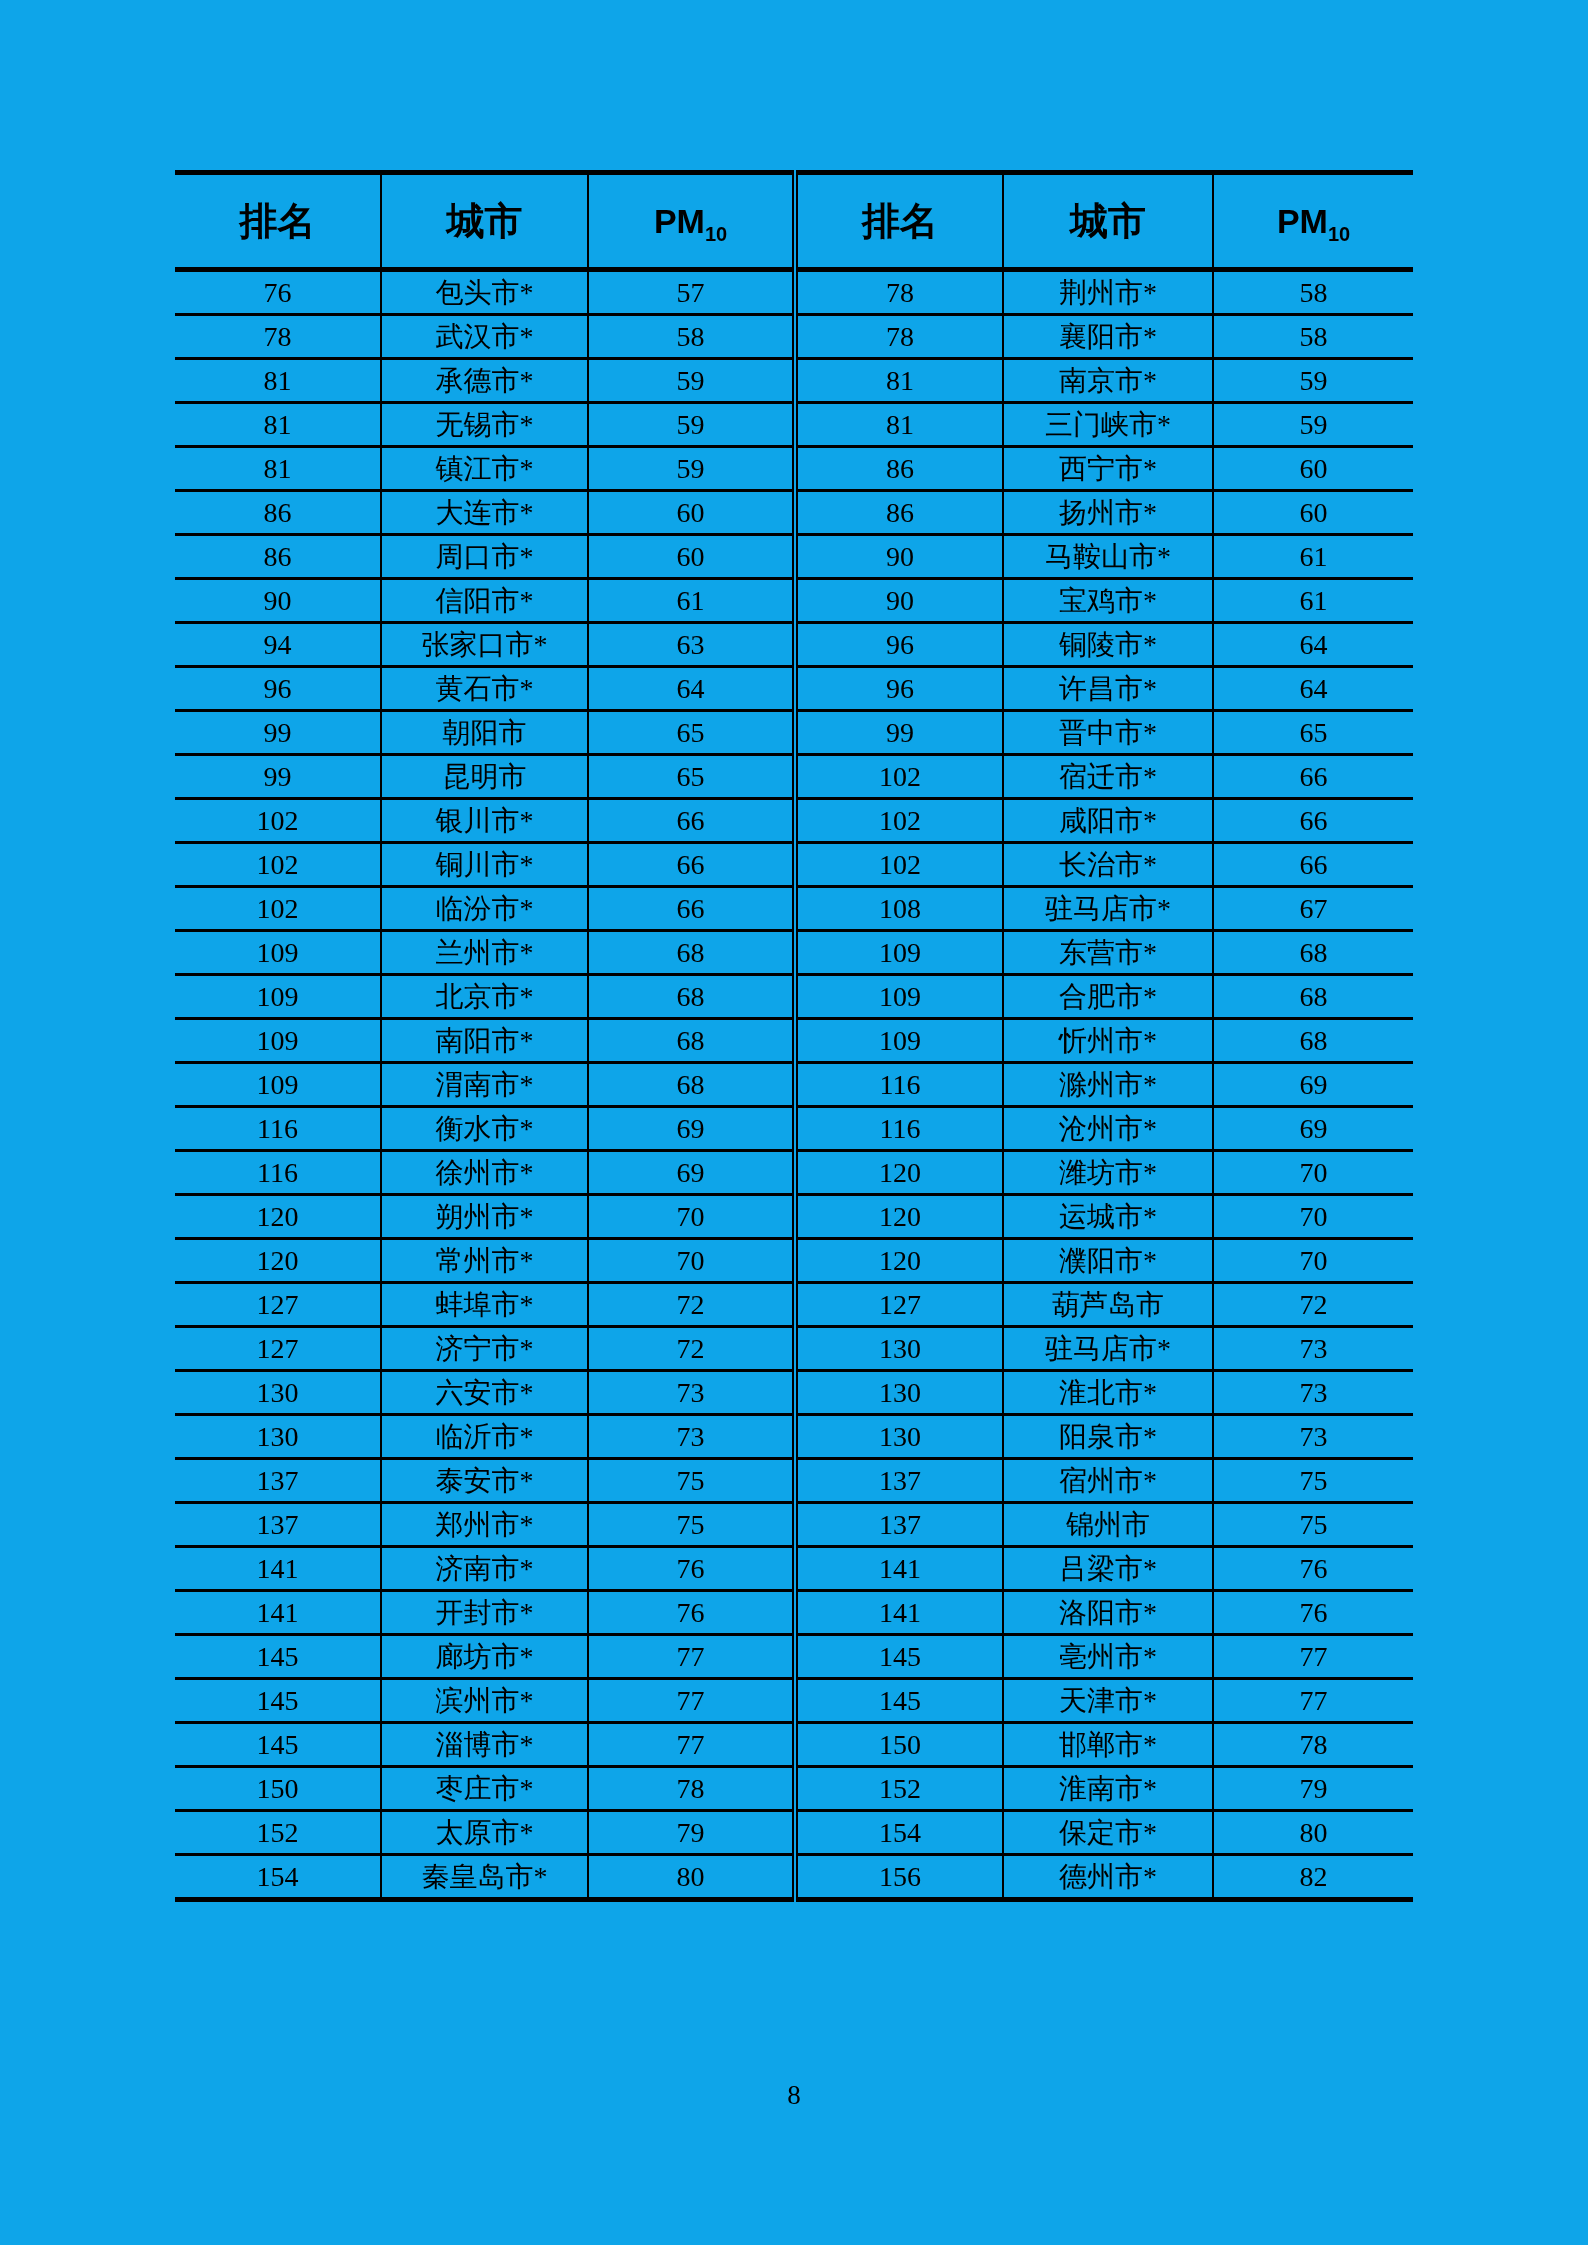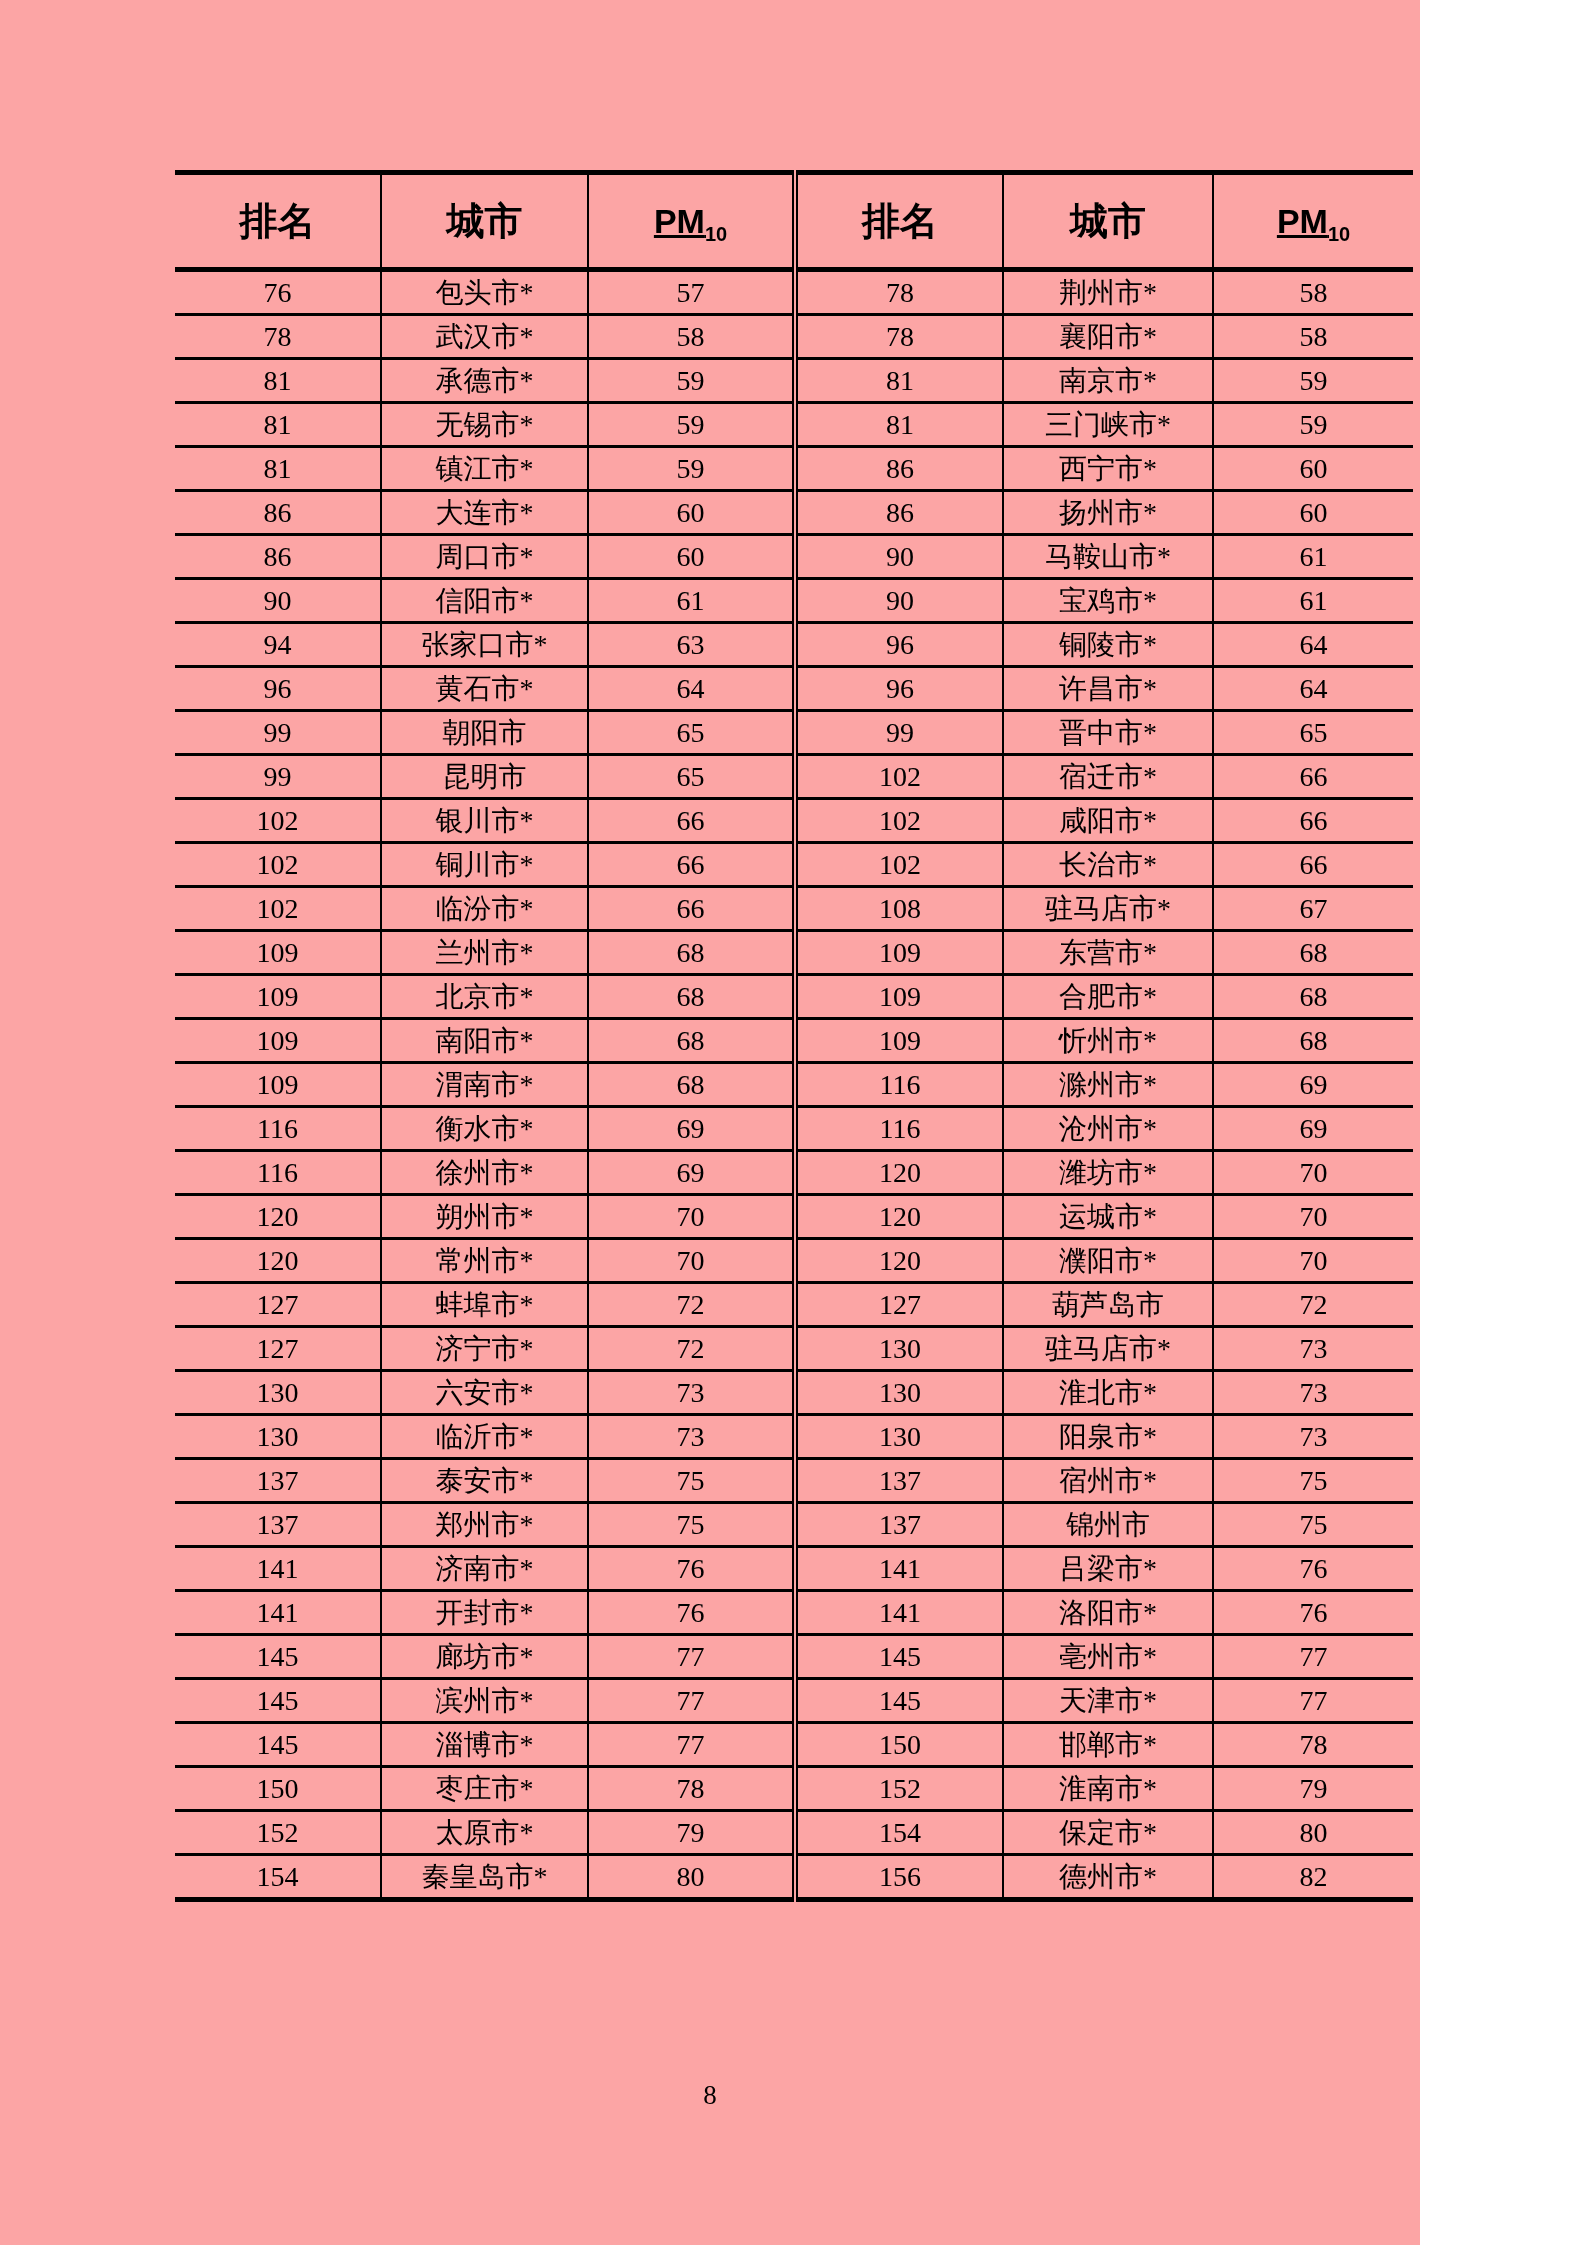"排名" .page { background: #fca5a5 -> #0ea5e9; width: 1420px -> 1588px }
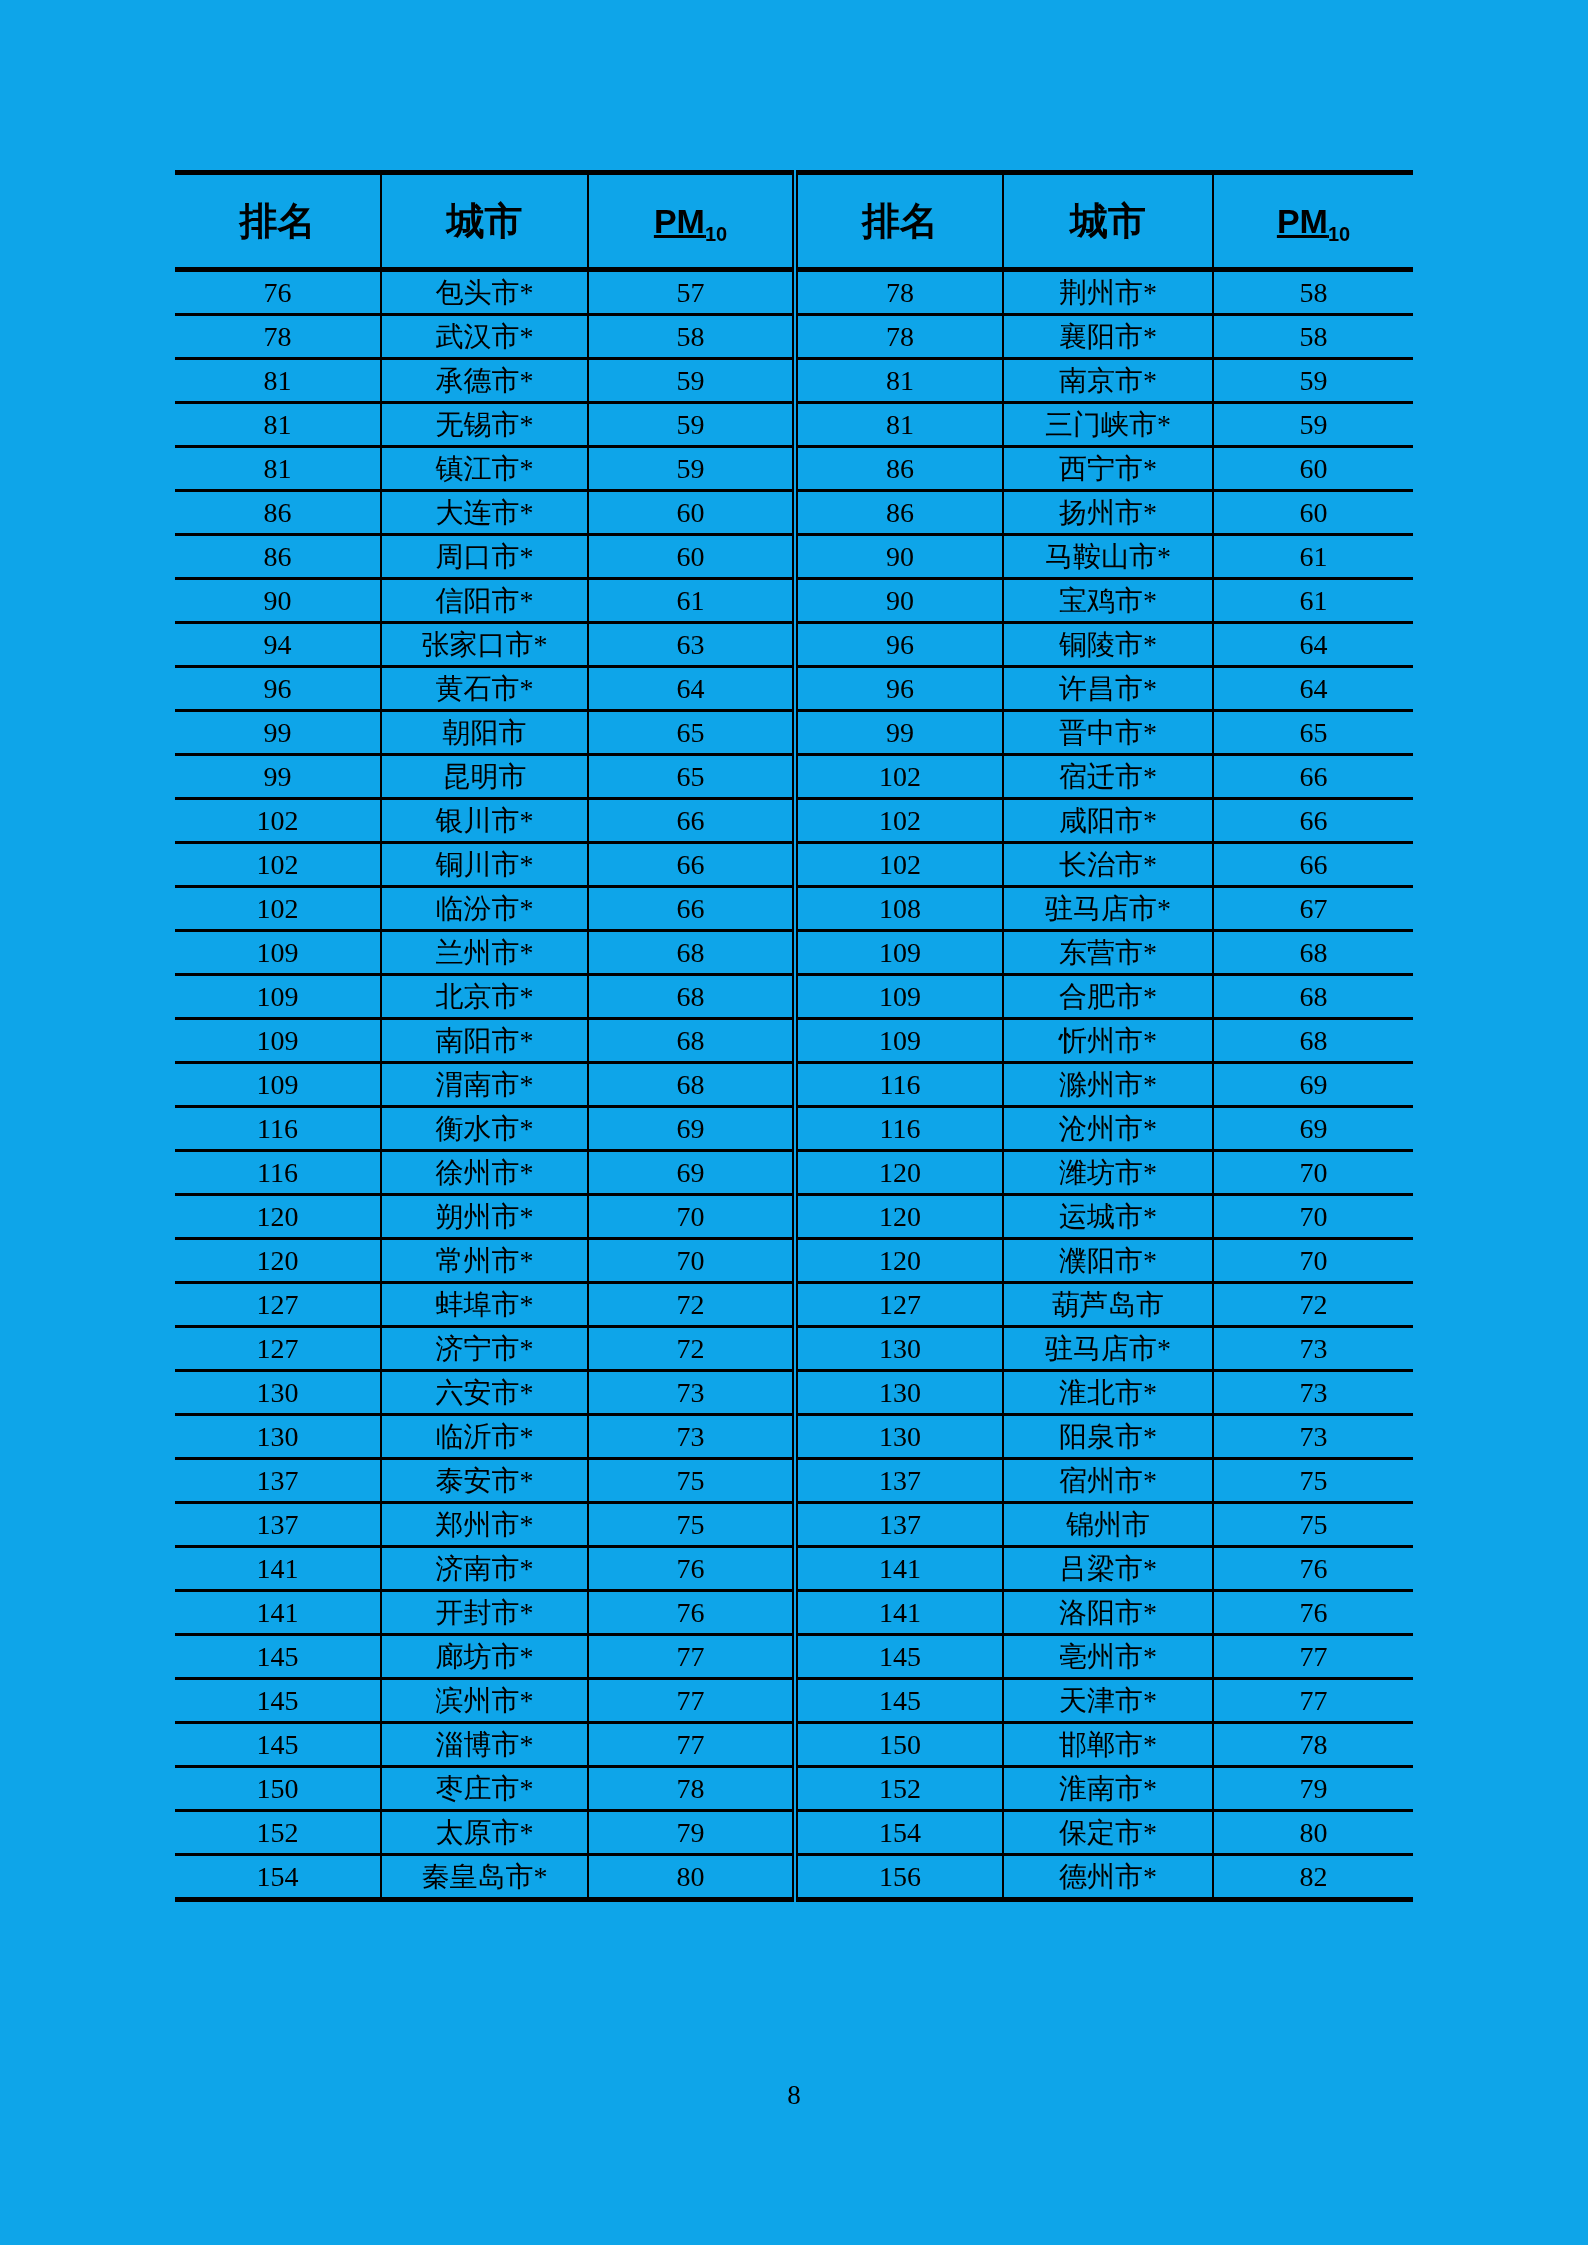"PM10" table.rank-table th.pm-header { text-decoration: underline -> none }
